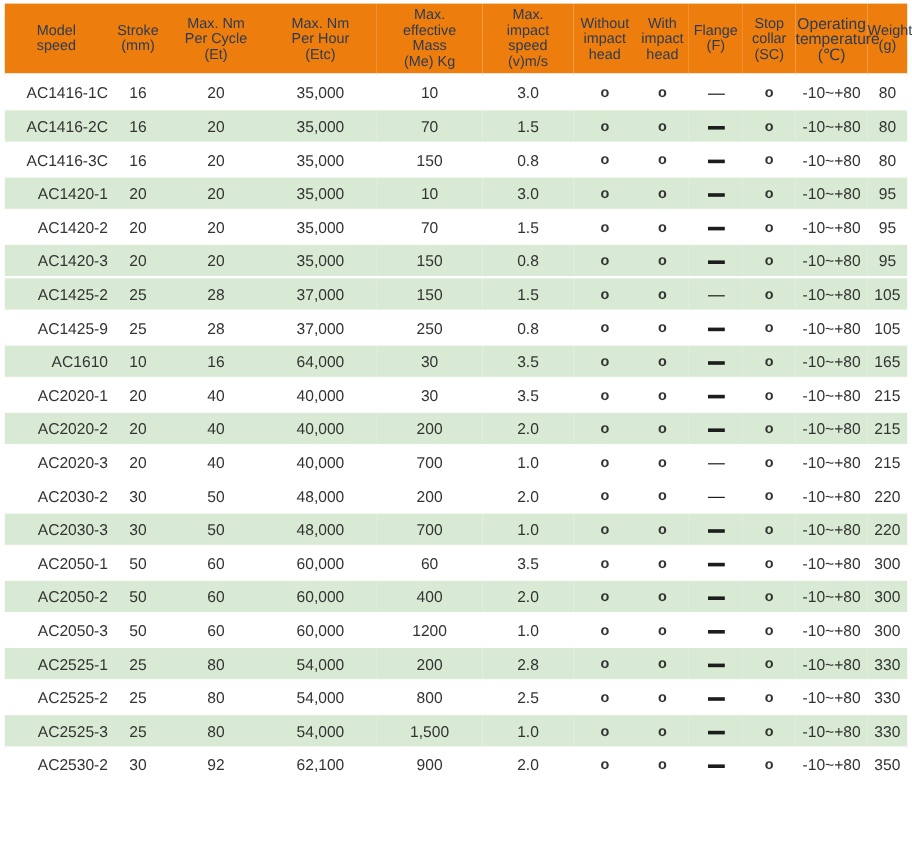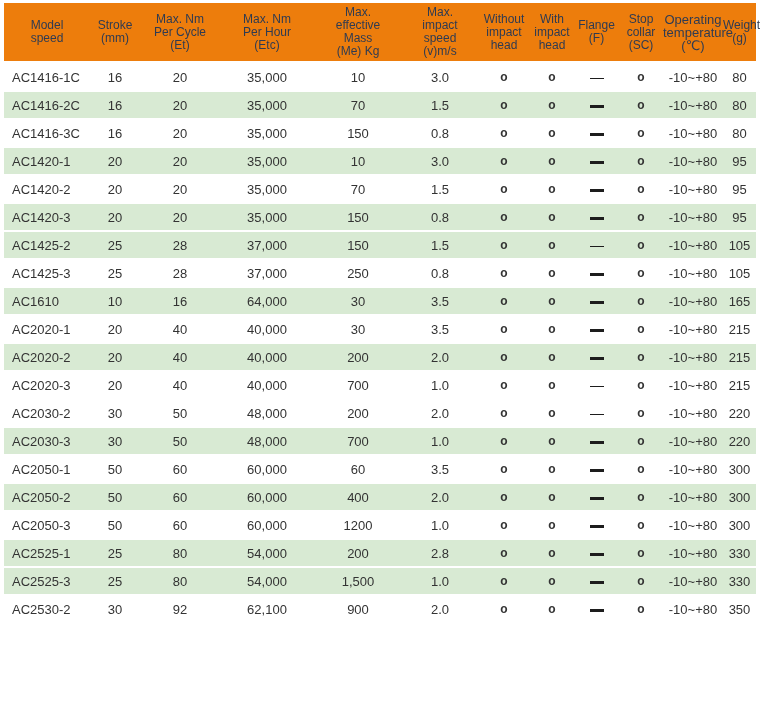"AC1416-1C" td.model-cell { text-align: left -> right }
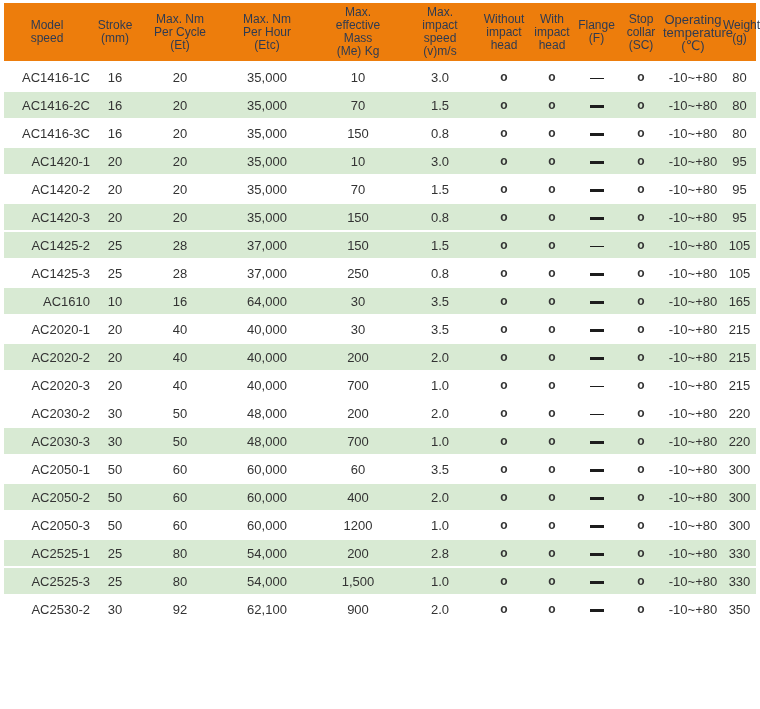"AC1425-3" td.model-cell { text: AC1425-3 -> AC1425-9 }
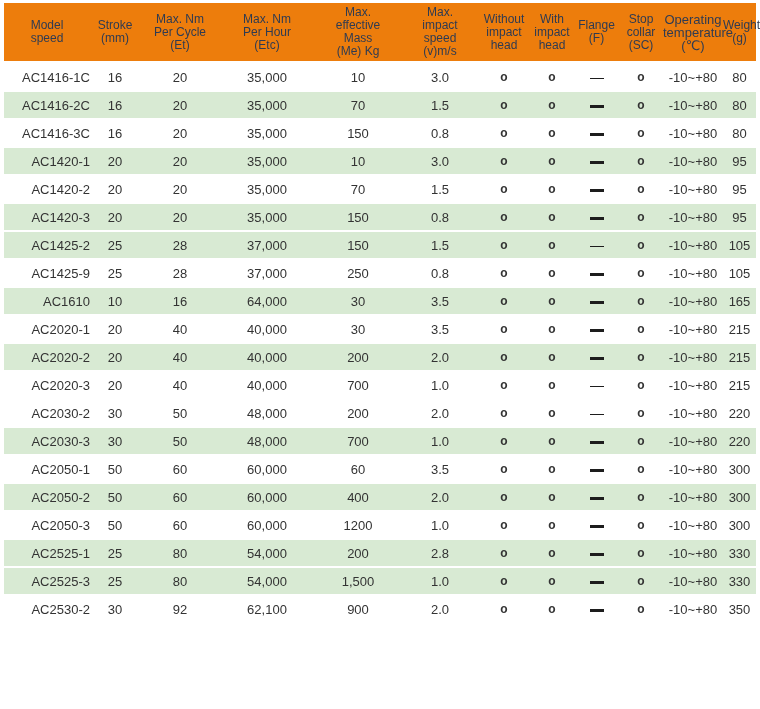"AC2525-2" tr { html: none -> <tr> <td>AC2525-2</td> <td>25</td> <td>80</td> <td>54,000</td> <td>800</td> <td>2.5</td> <td>o</td> <td>o</td> <td><span></span></td> <td>o</td> <td>-10~+80</td> <td>330</td> </tr> }
